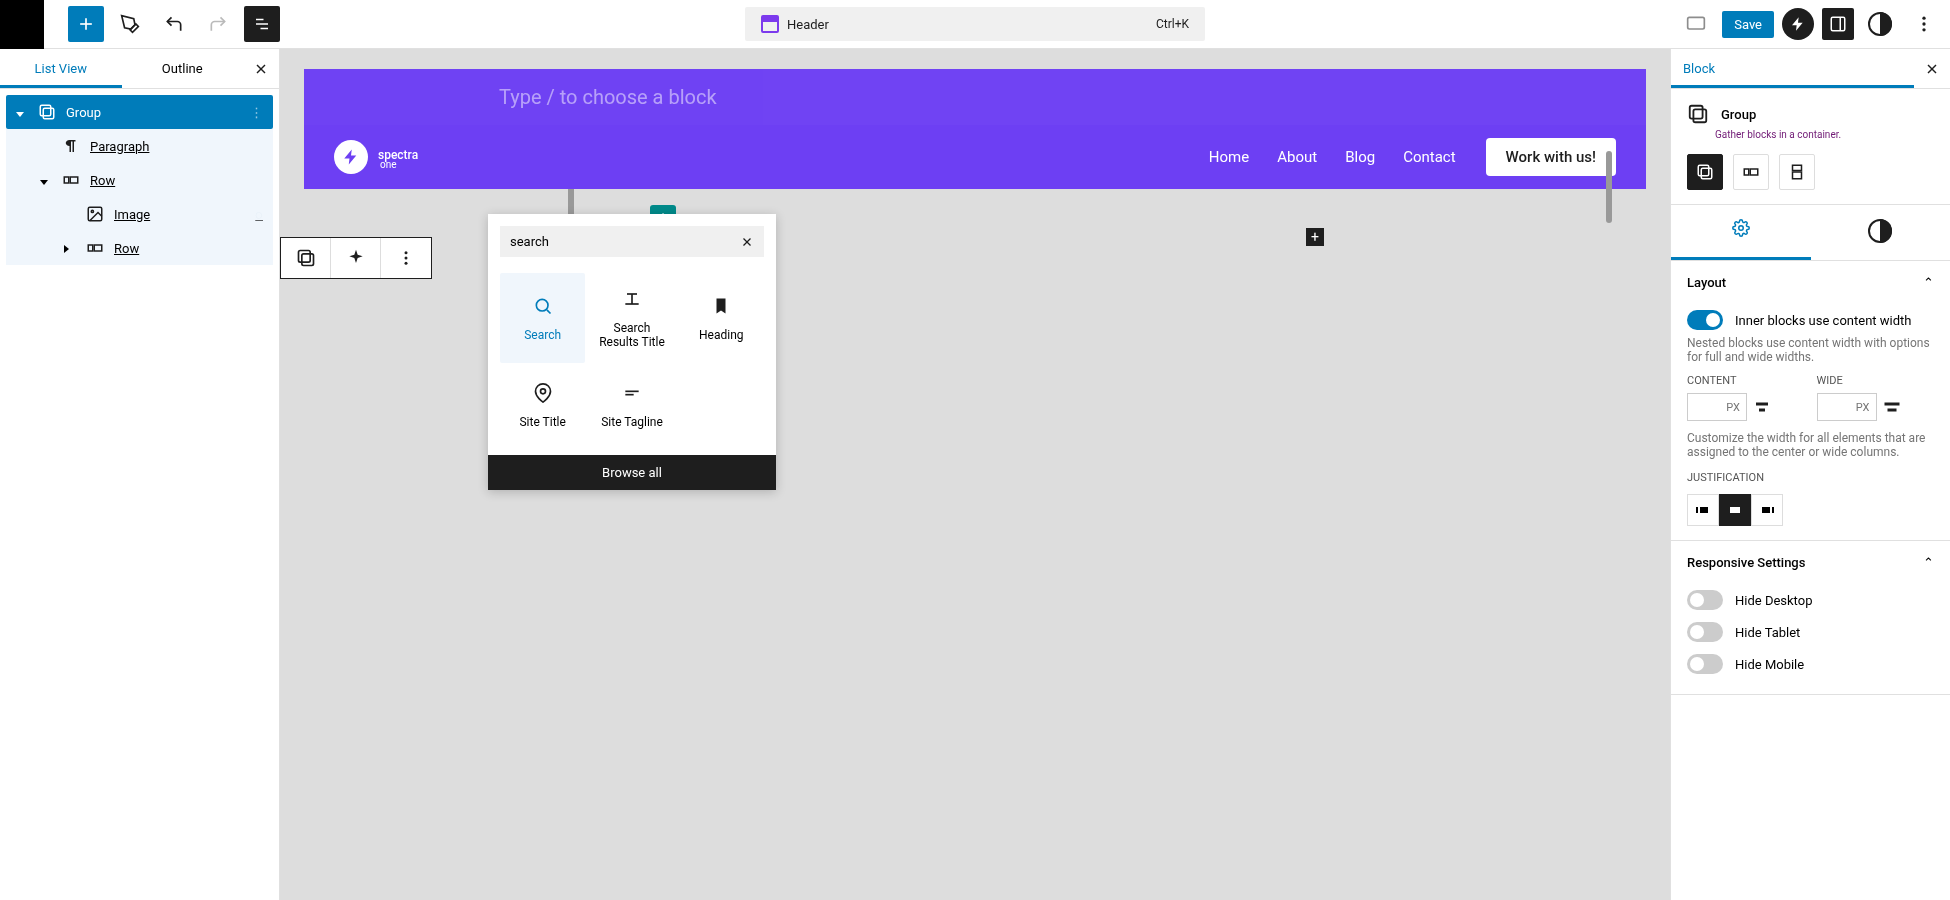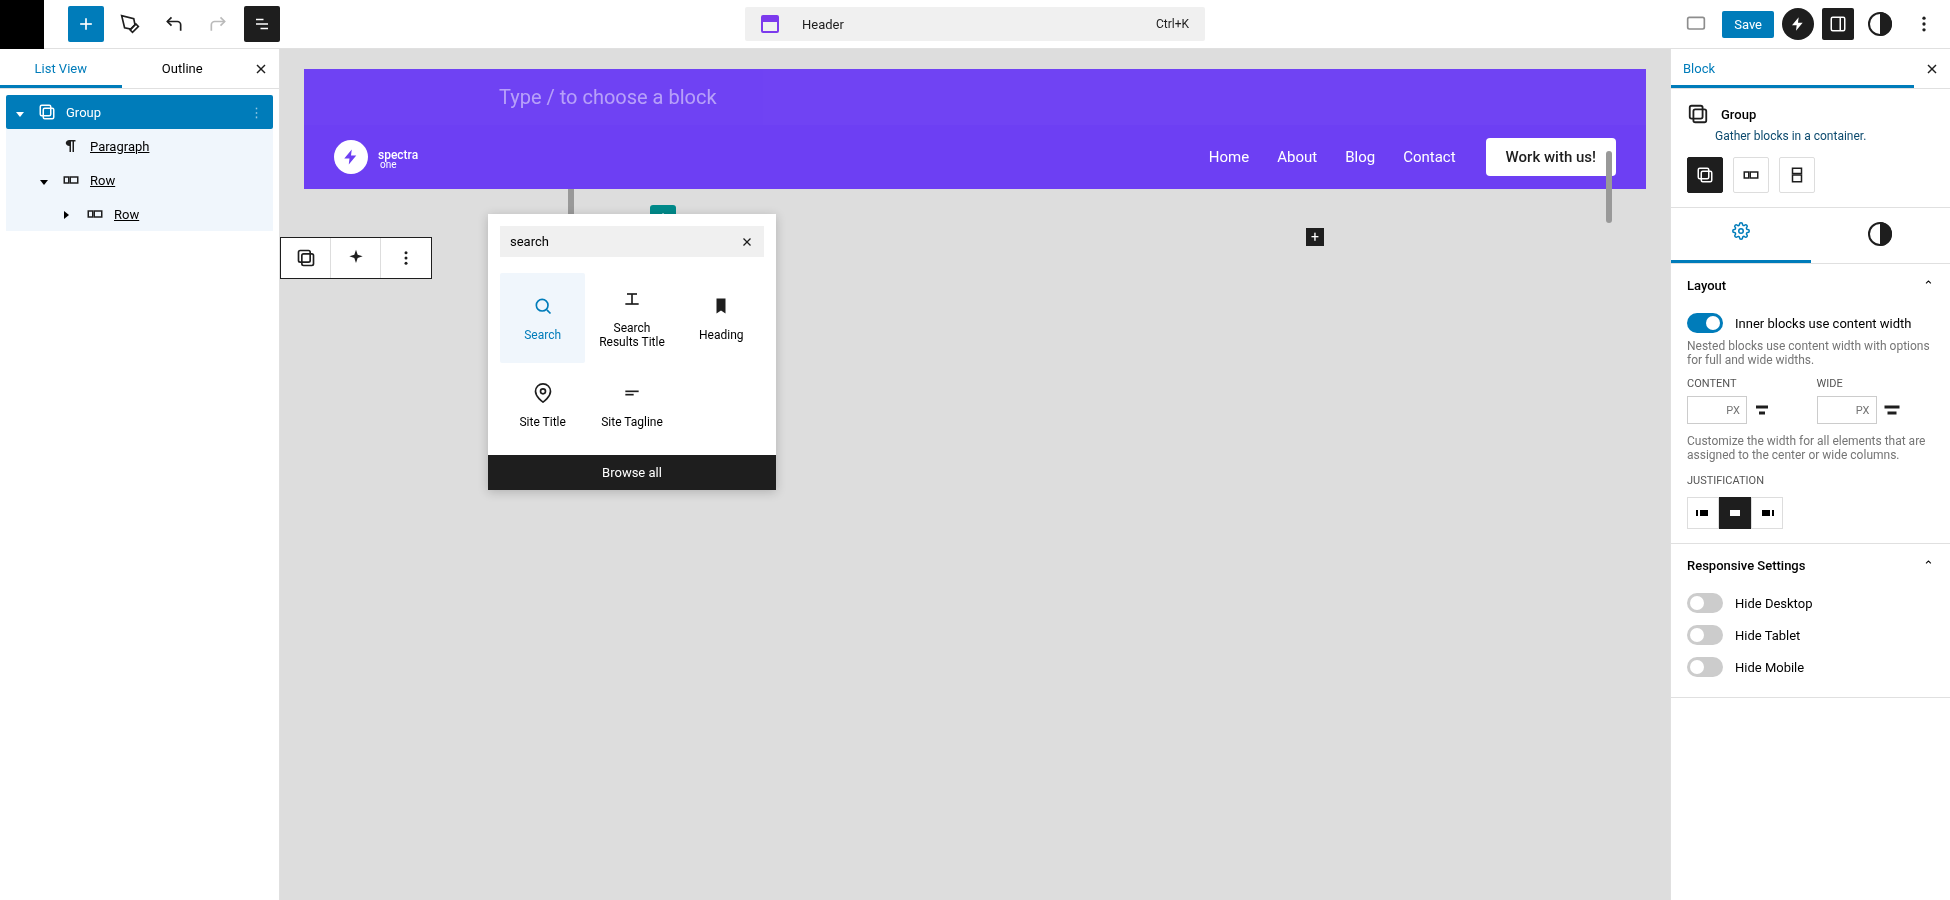"Header" .center-bar-left { gap: 23px -> 8px }
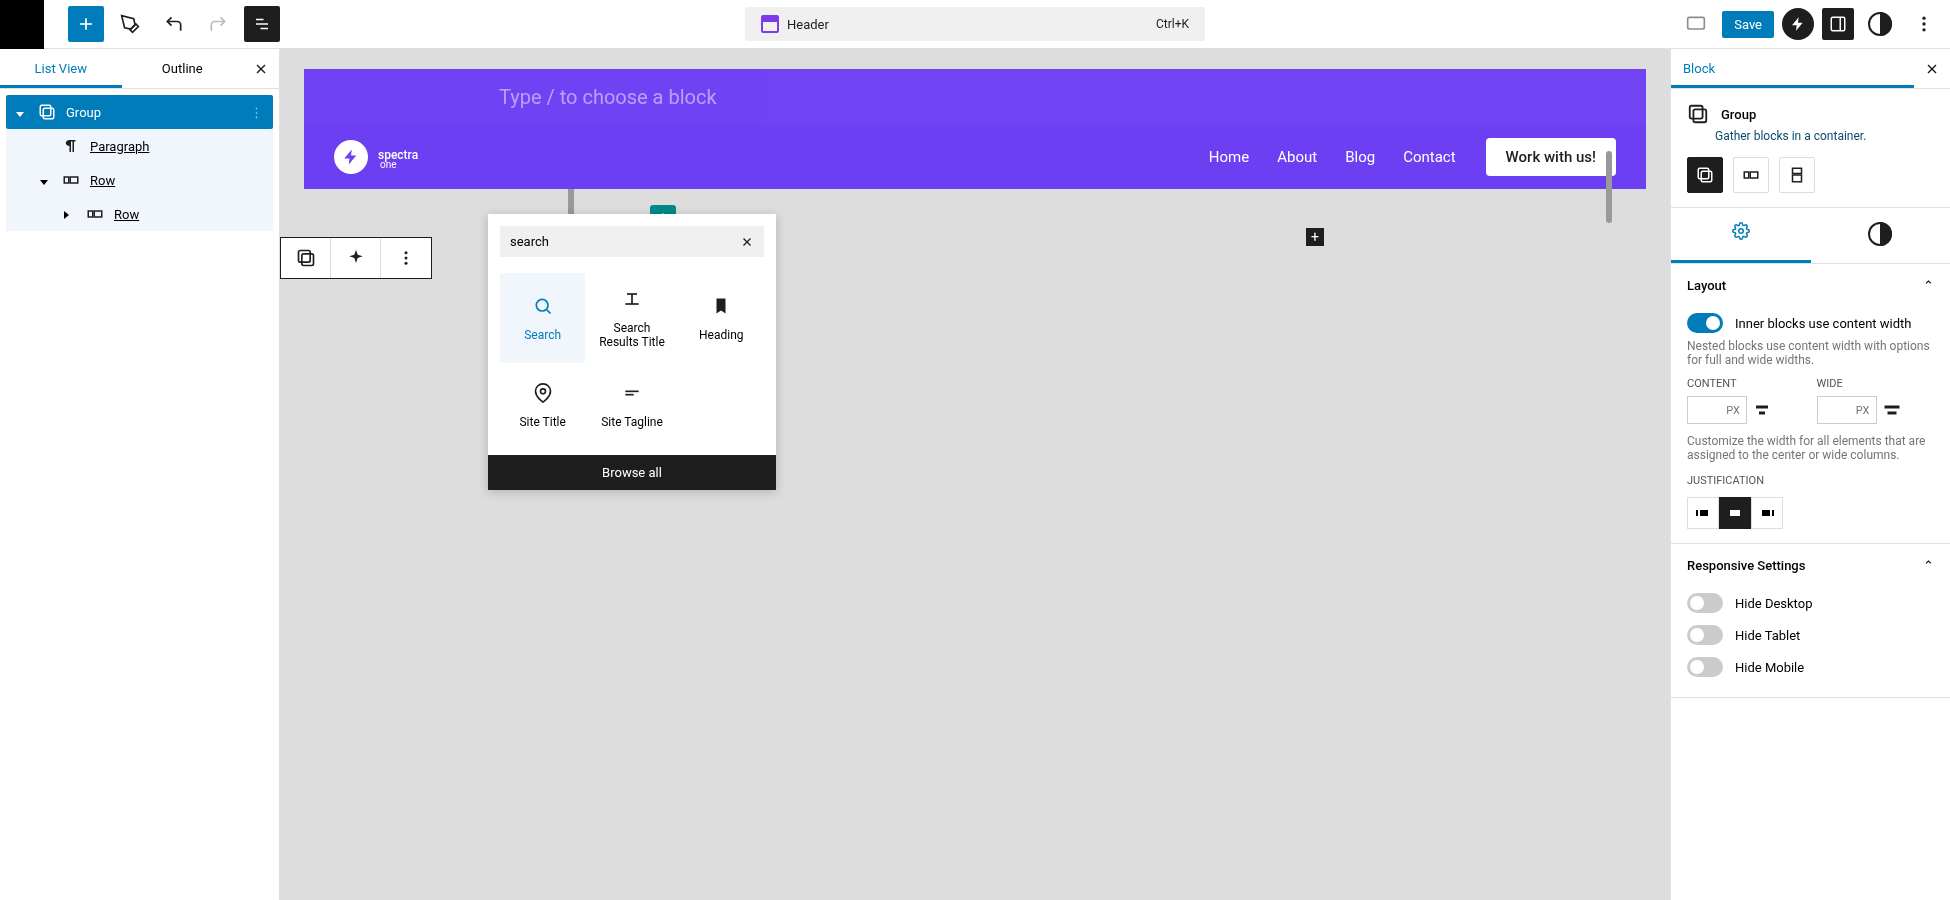"Gather blocks in a container." .rp-block-desc { color: #0c4a6e -> #701a75; font-size: 12px -> 10px }
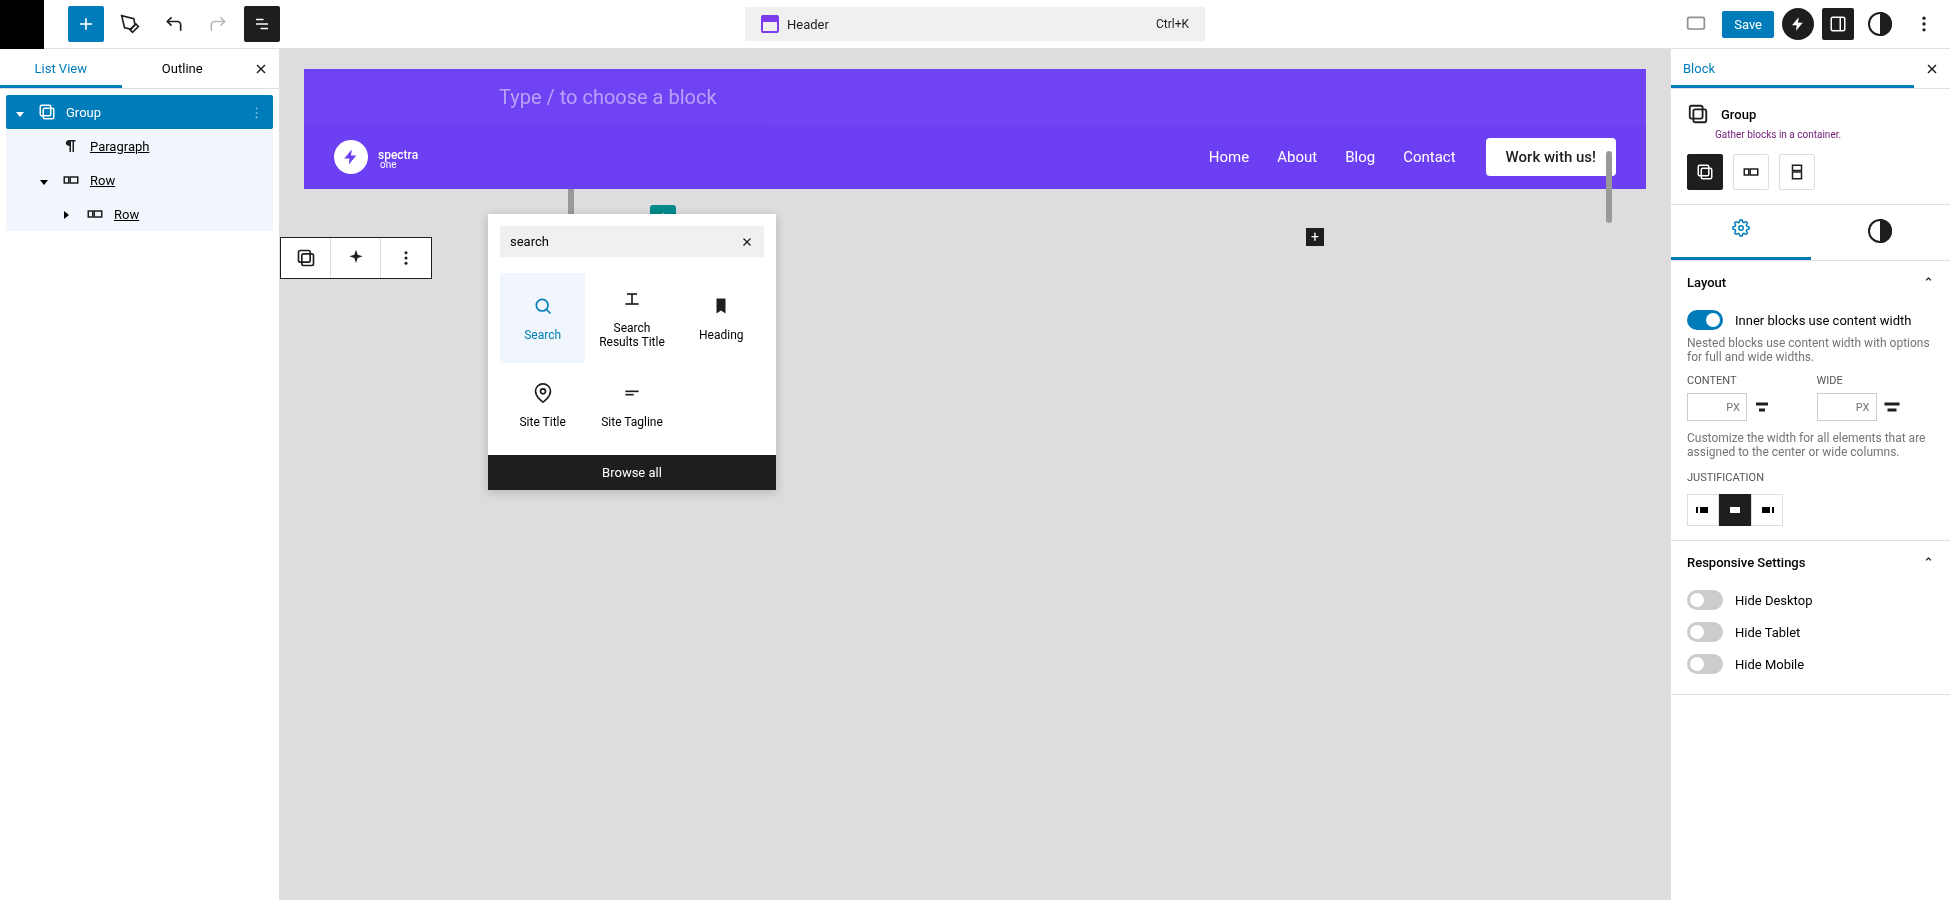"Image" div.tree-item { html: none -> <div> <span></span> <span> <svg> <rect></rect> <circle></circle> <polyline></polyline> </svg> </span> <span>Image</span> <span>◌</span> </div> }
